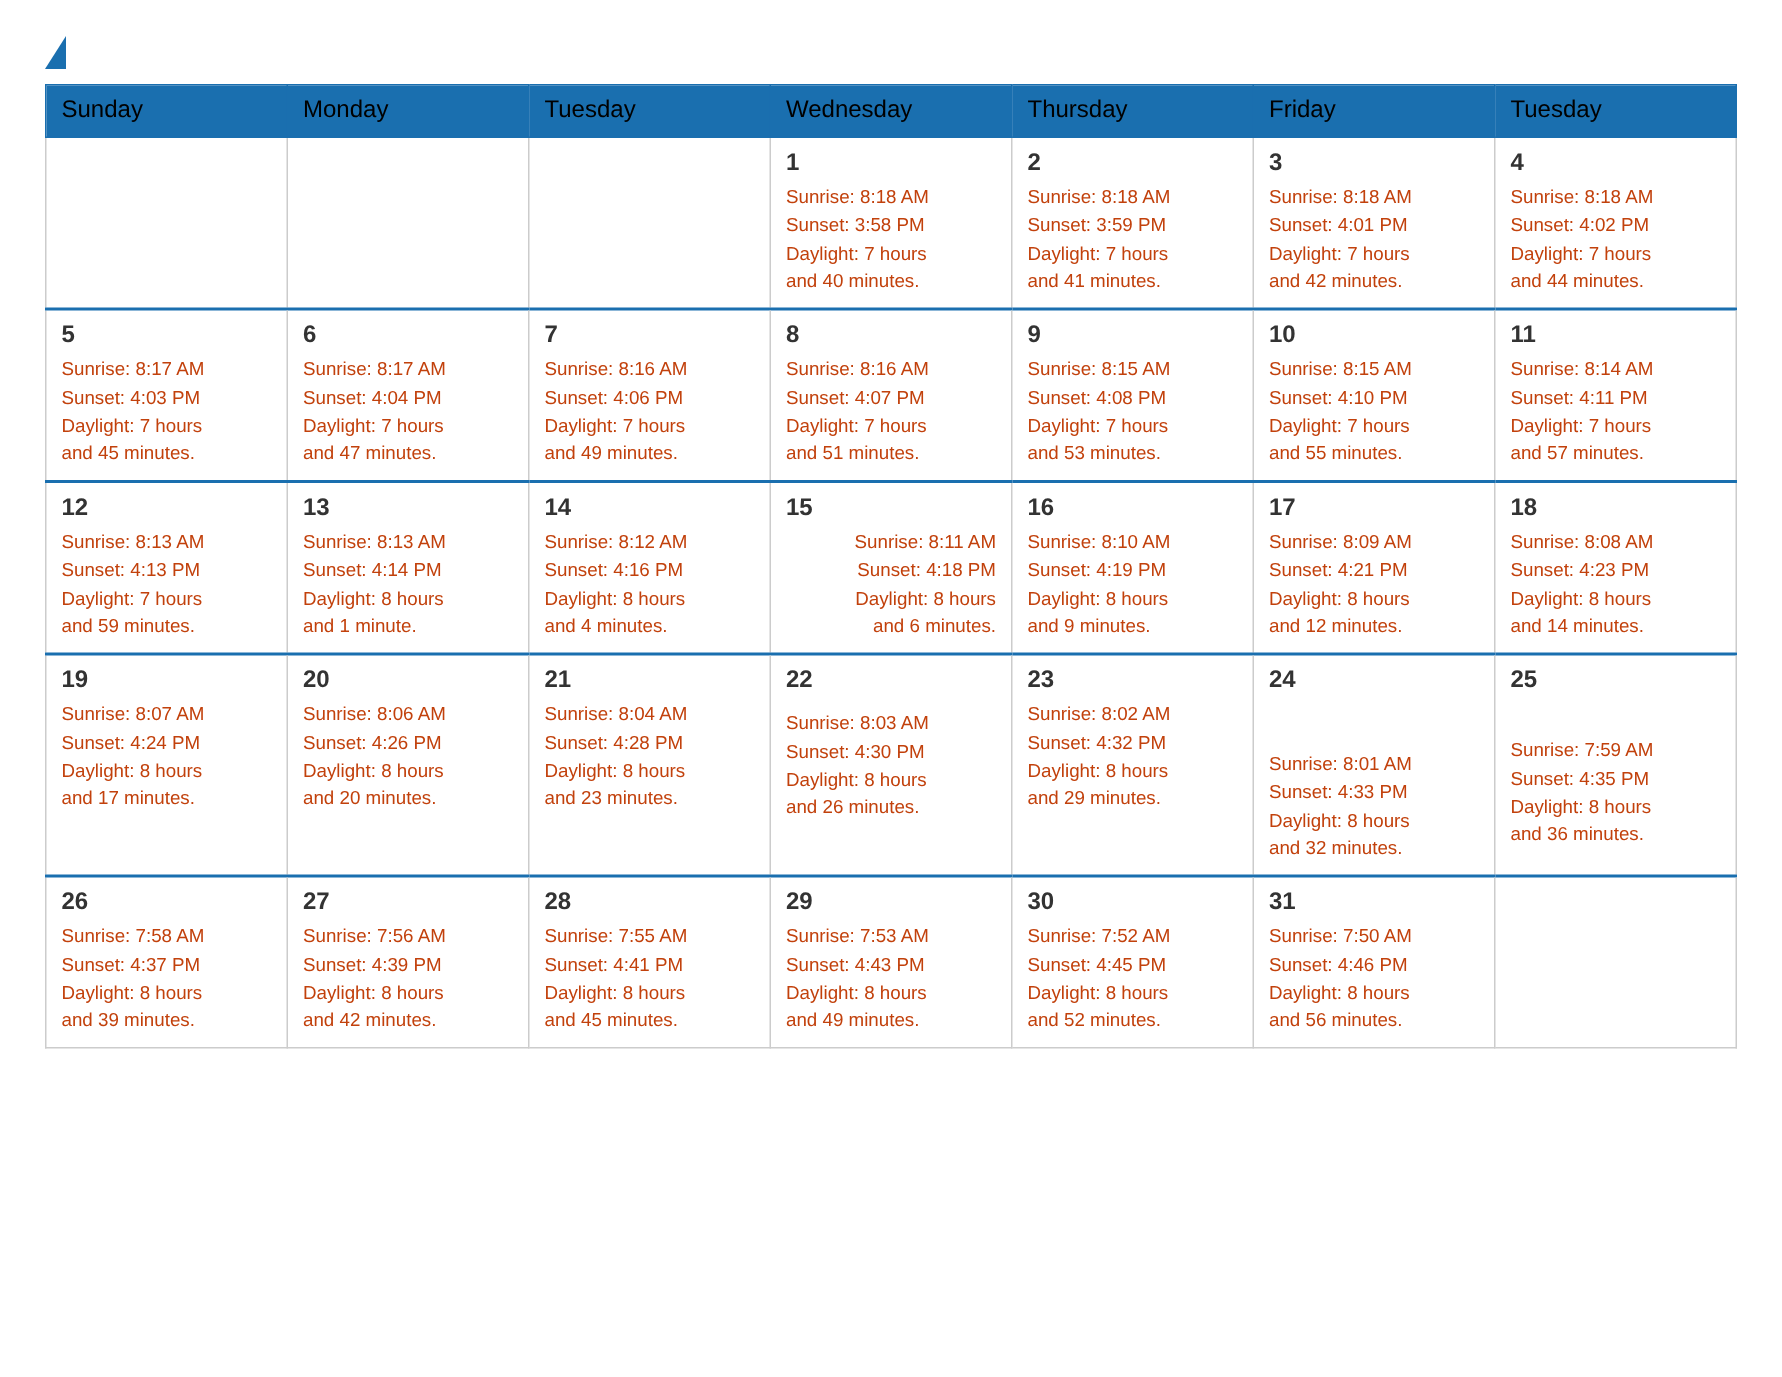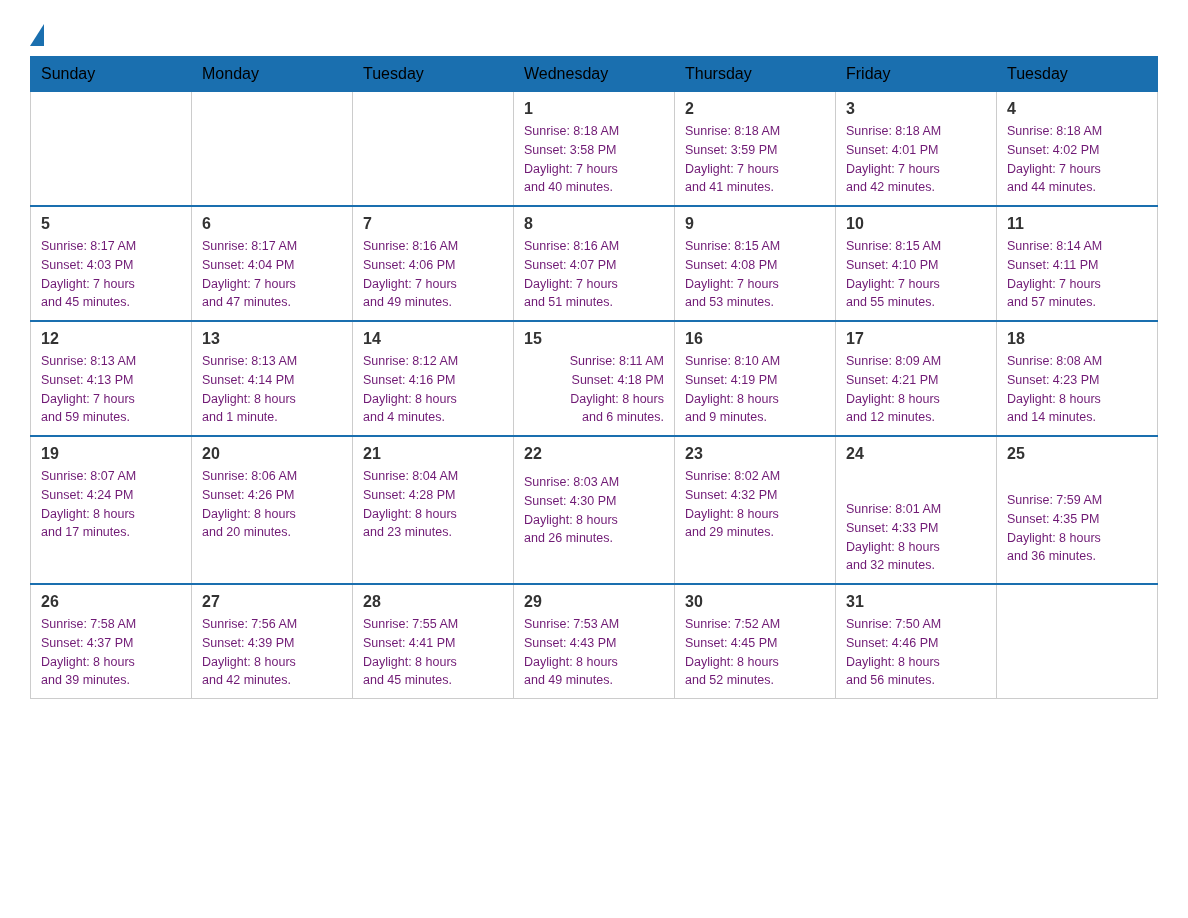"Sunrise: 8:18 AM" .day-info { color: #701a75 -> #c2410c }
